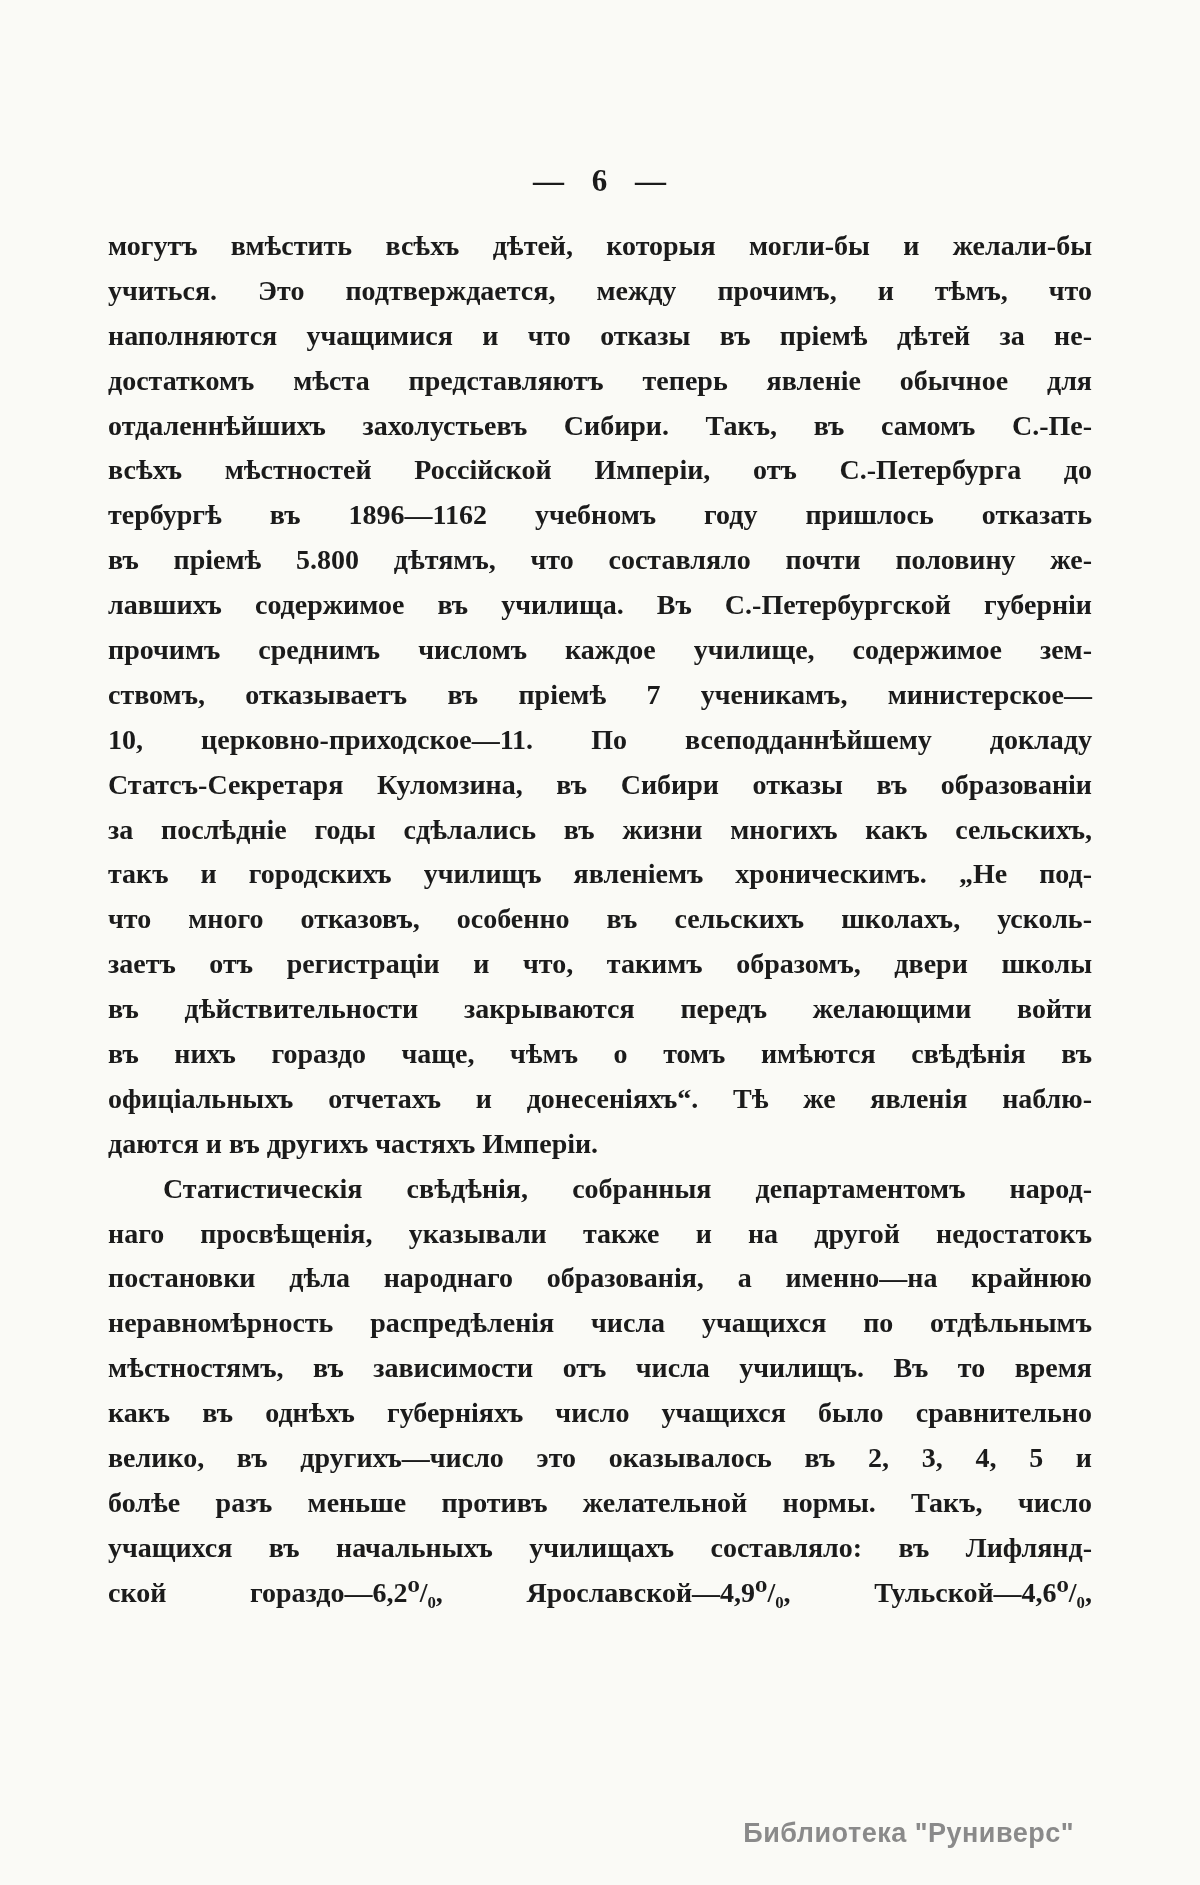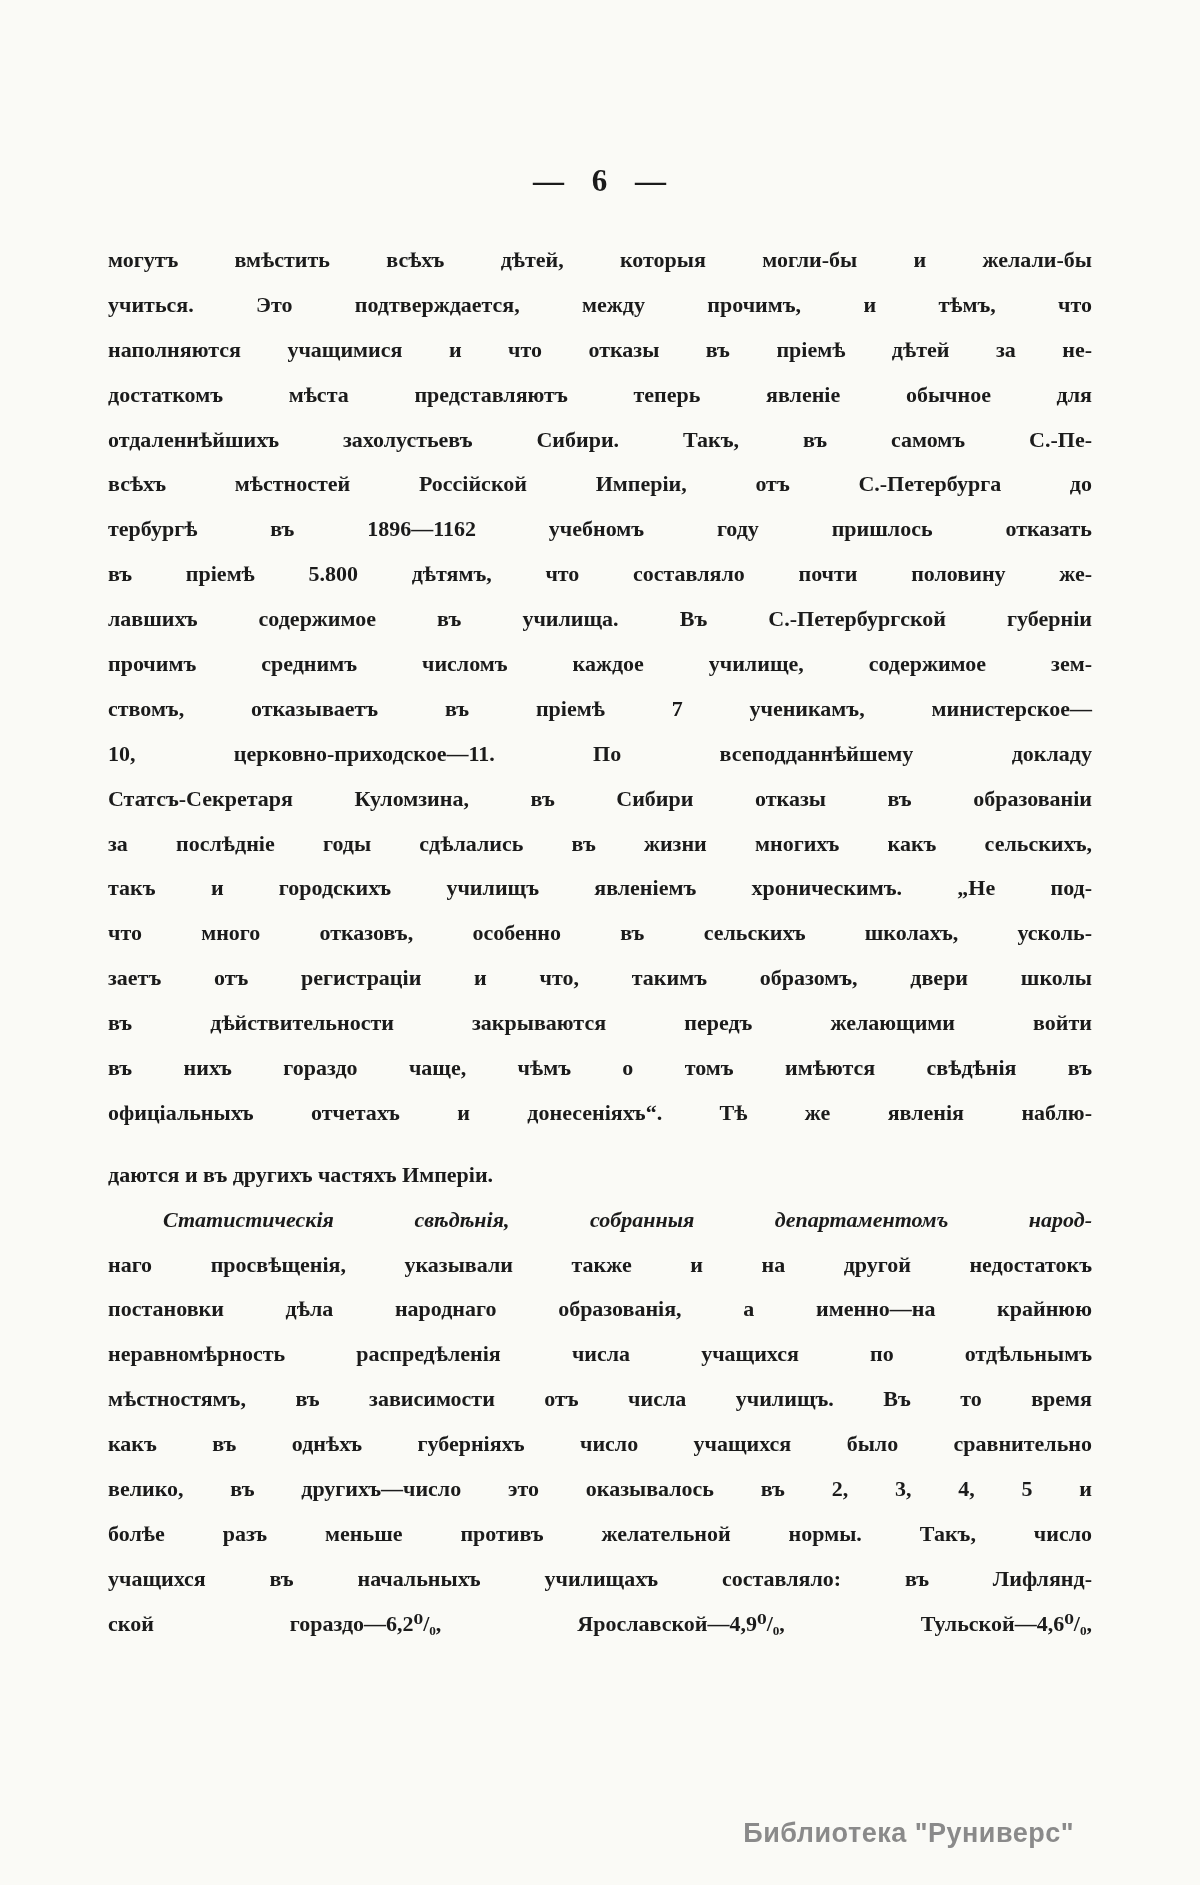"могутъ вмѣстить всѣхъ дѣтей, которыя" .text-block { font-size: 22px -> 28px; top: 238px -> 224px }
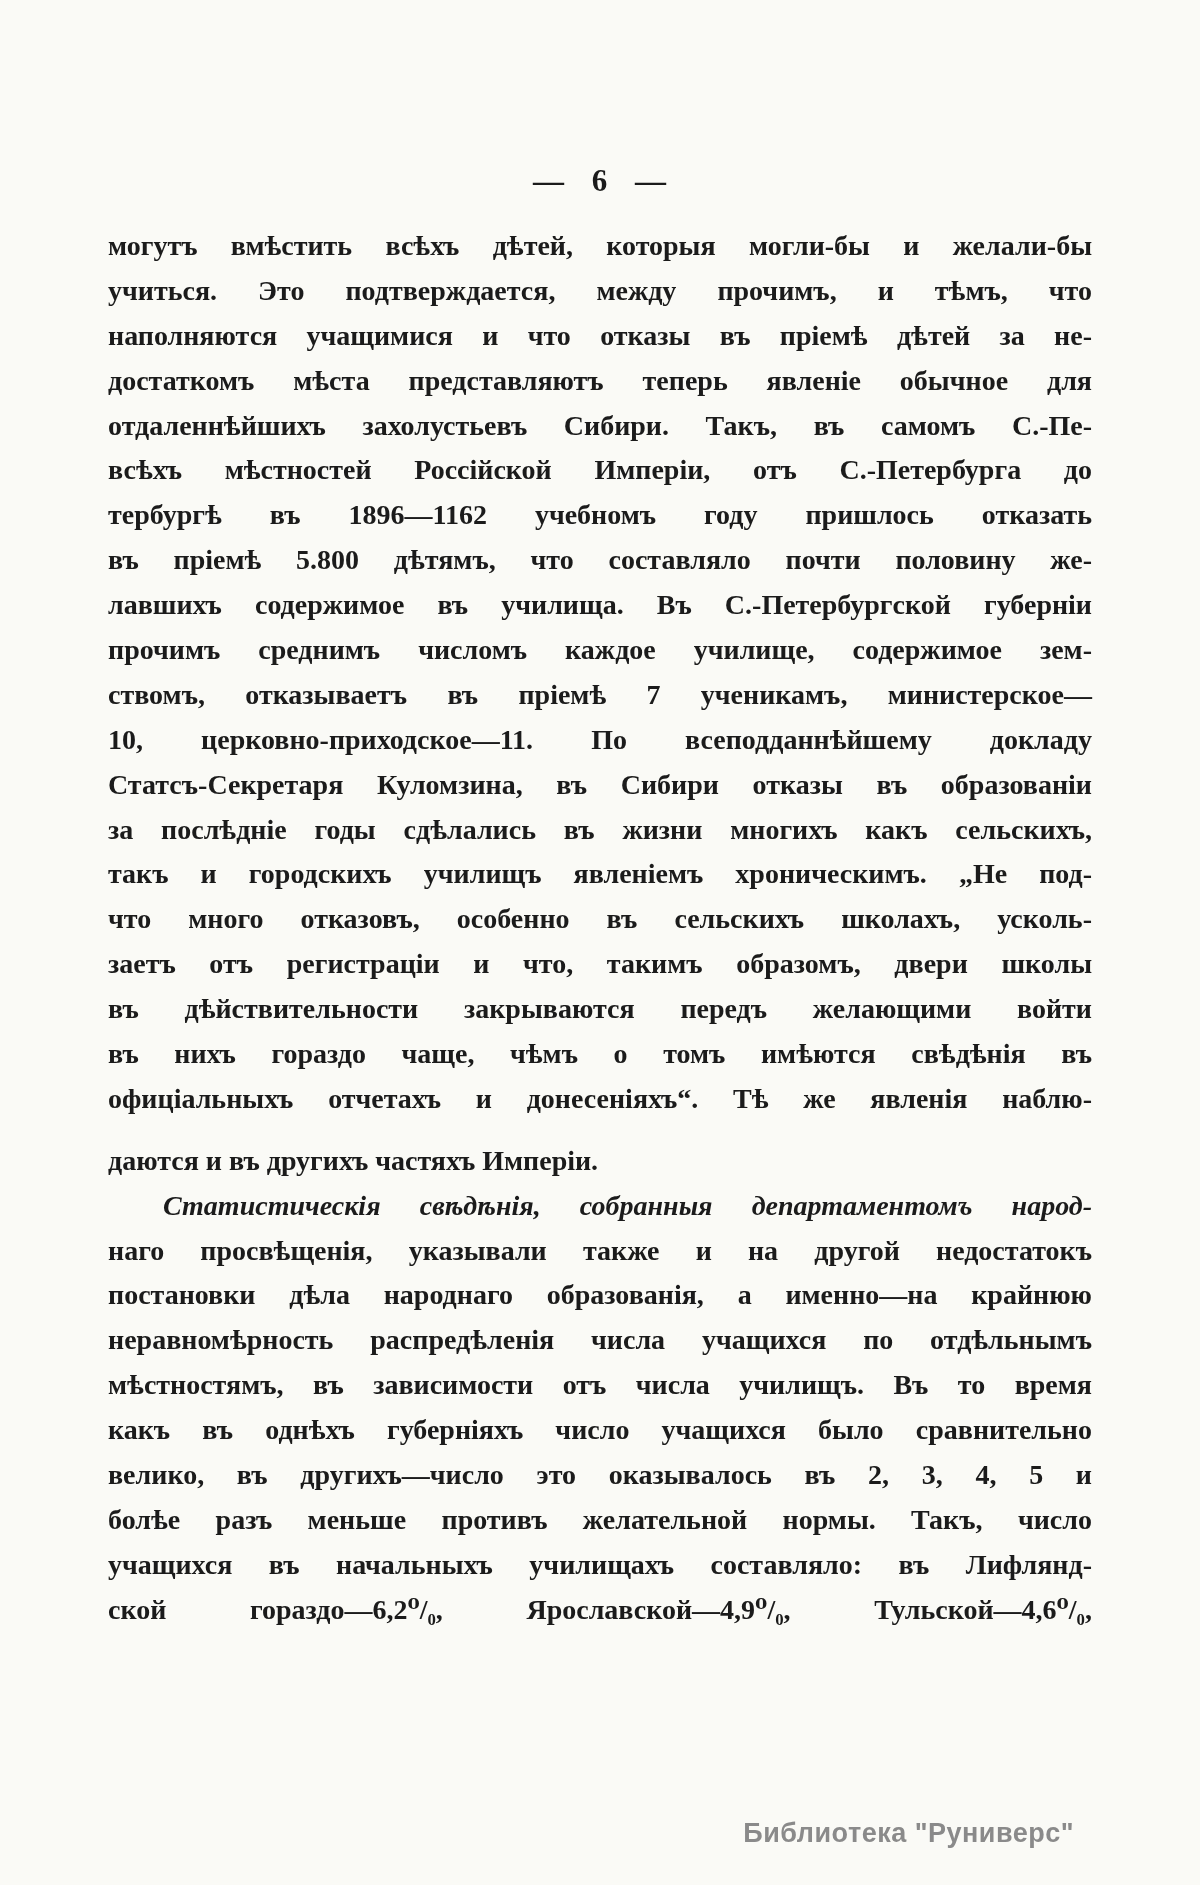"даются и въ другихъ частяхъ" .line.para-end { margin-top: 17px -> none }
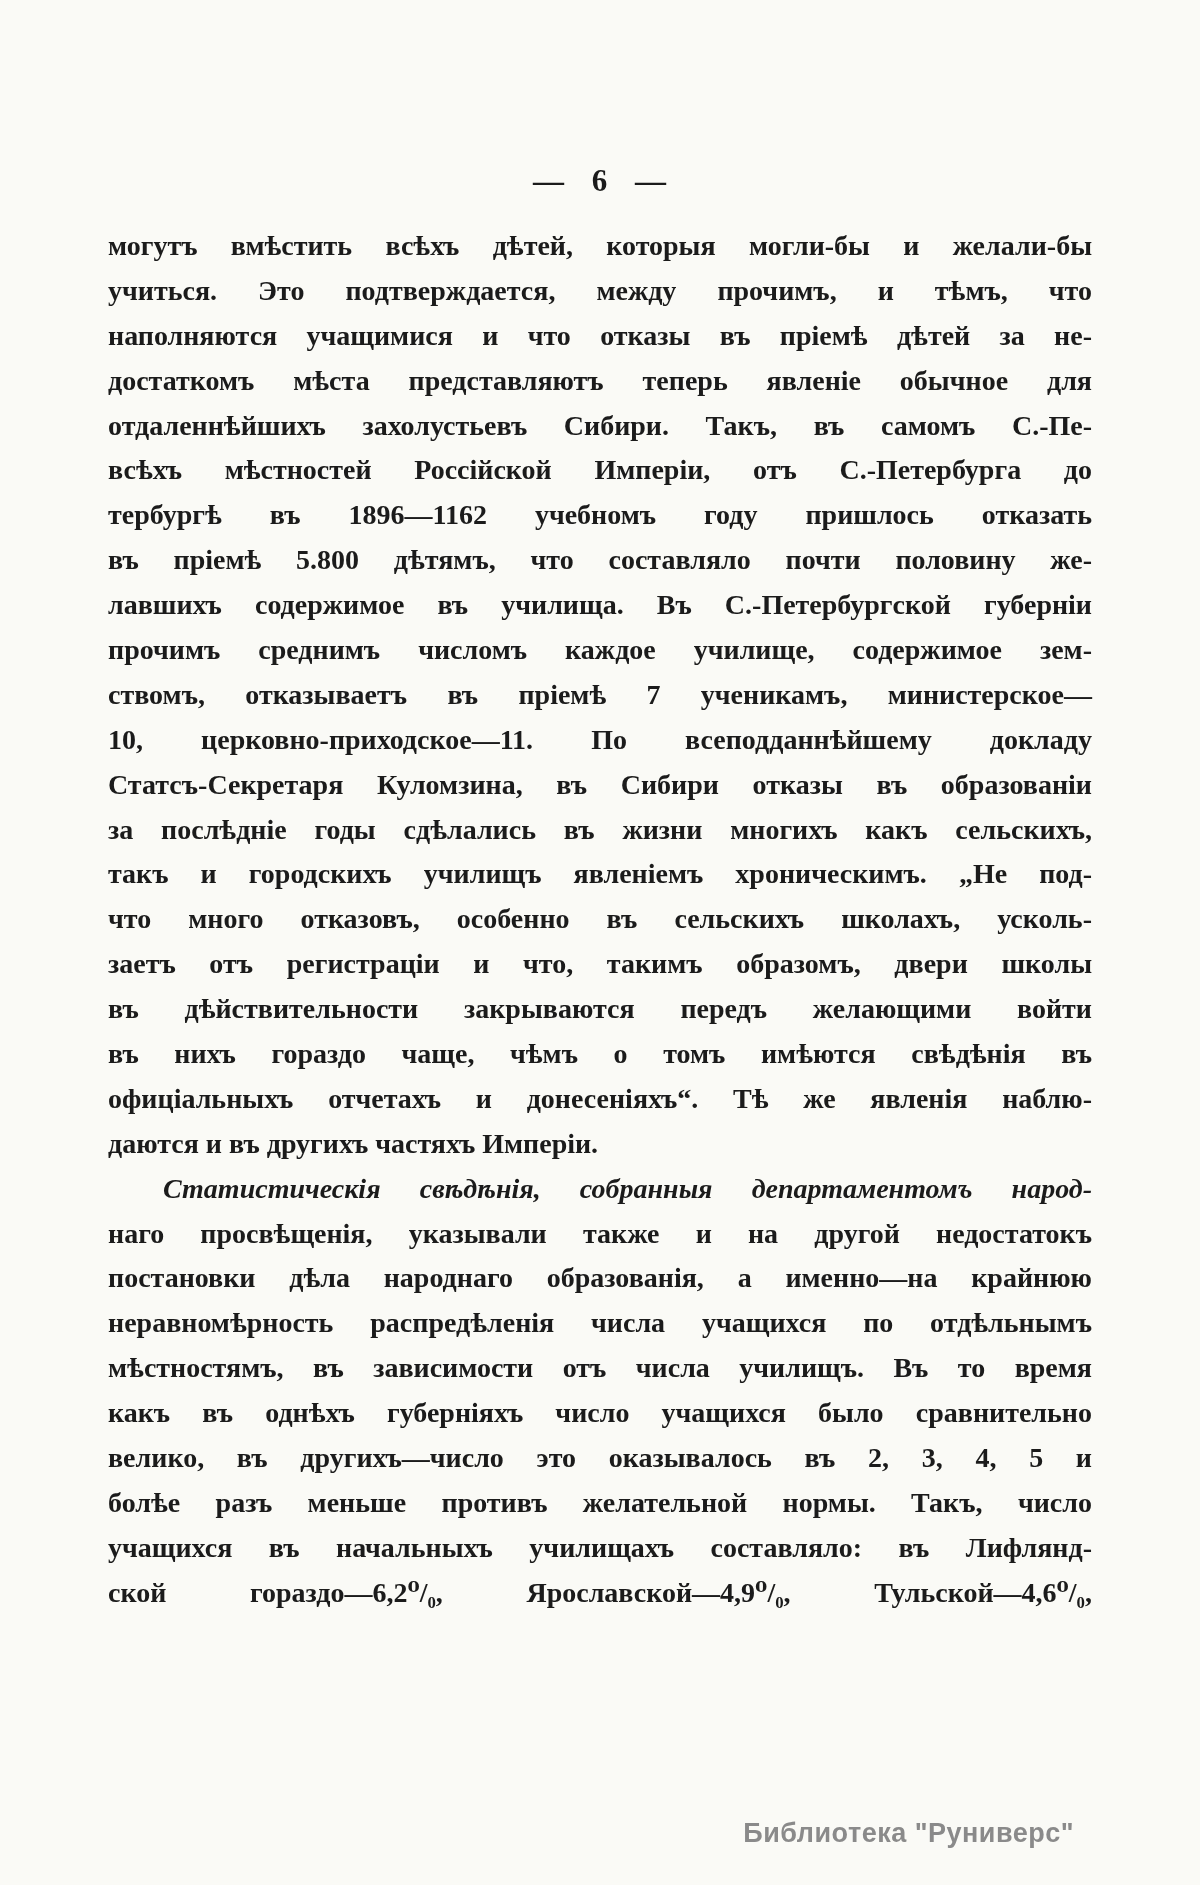"Статистическія свѣдѣнія, собранныя" .line.indent { font-style: italic -> none }
